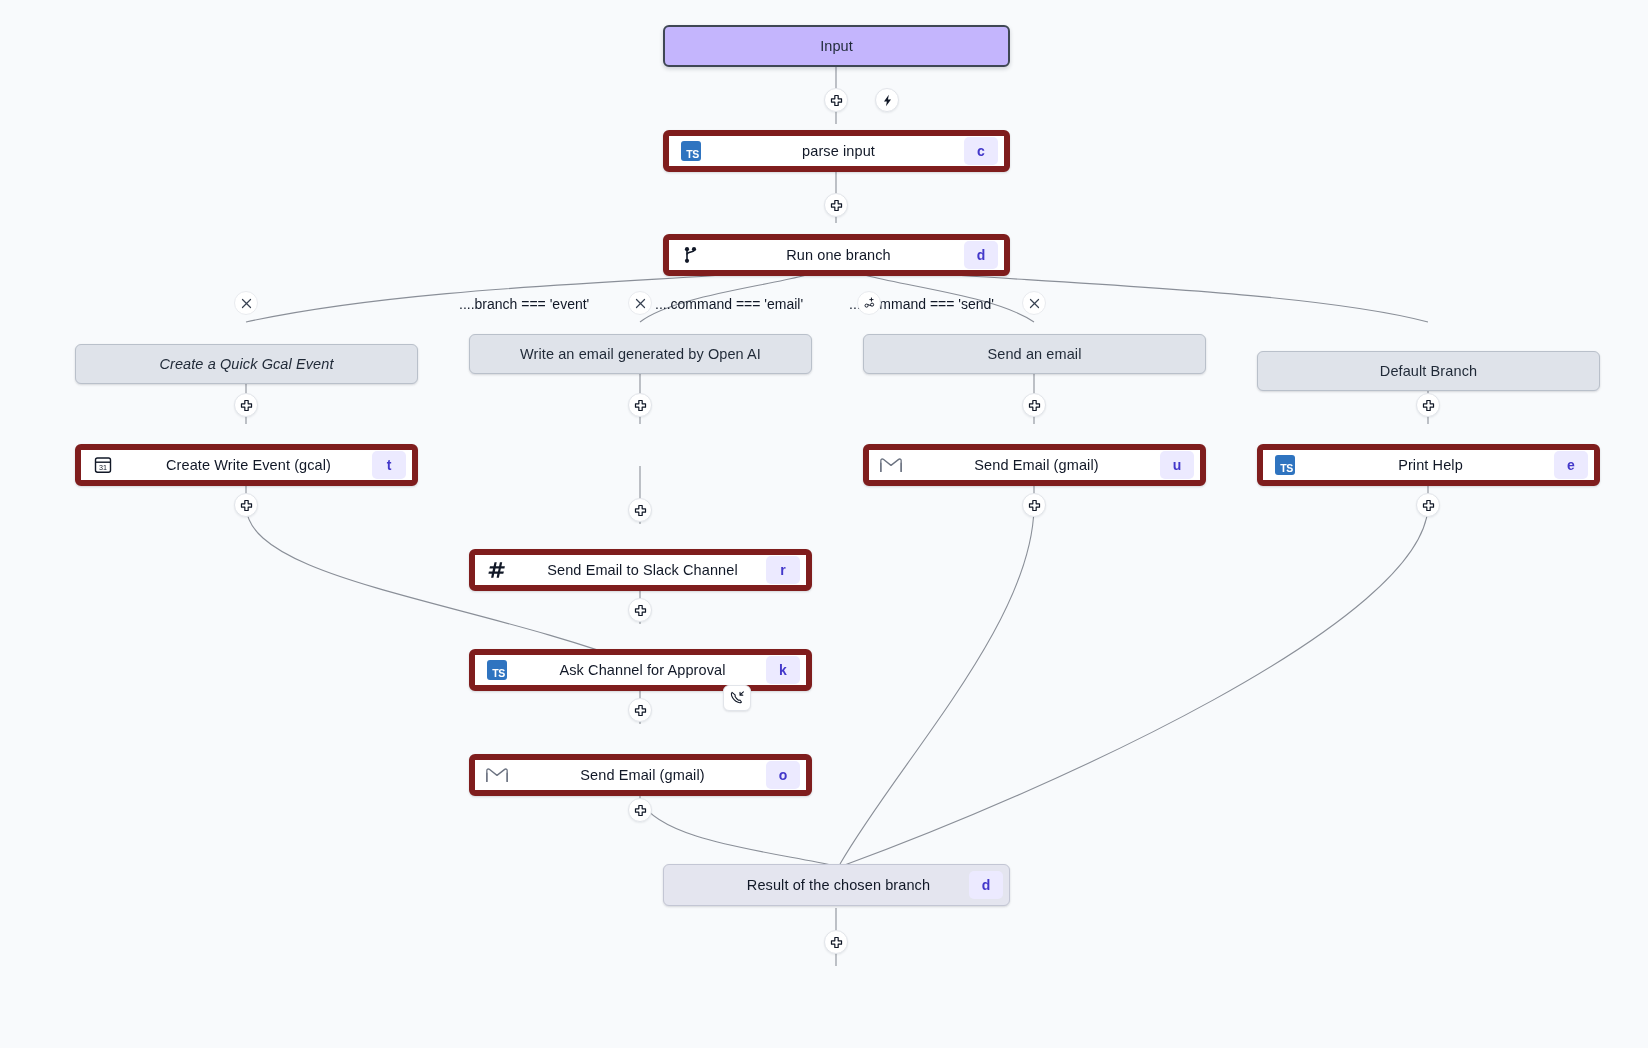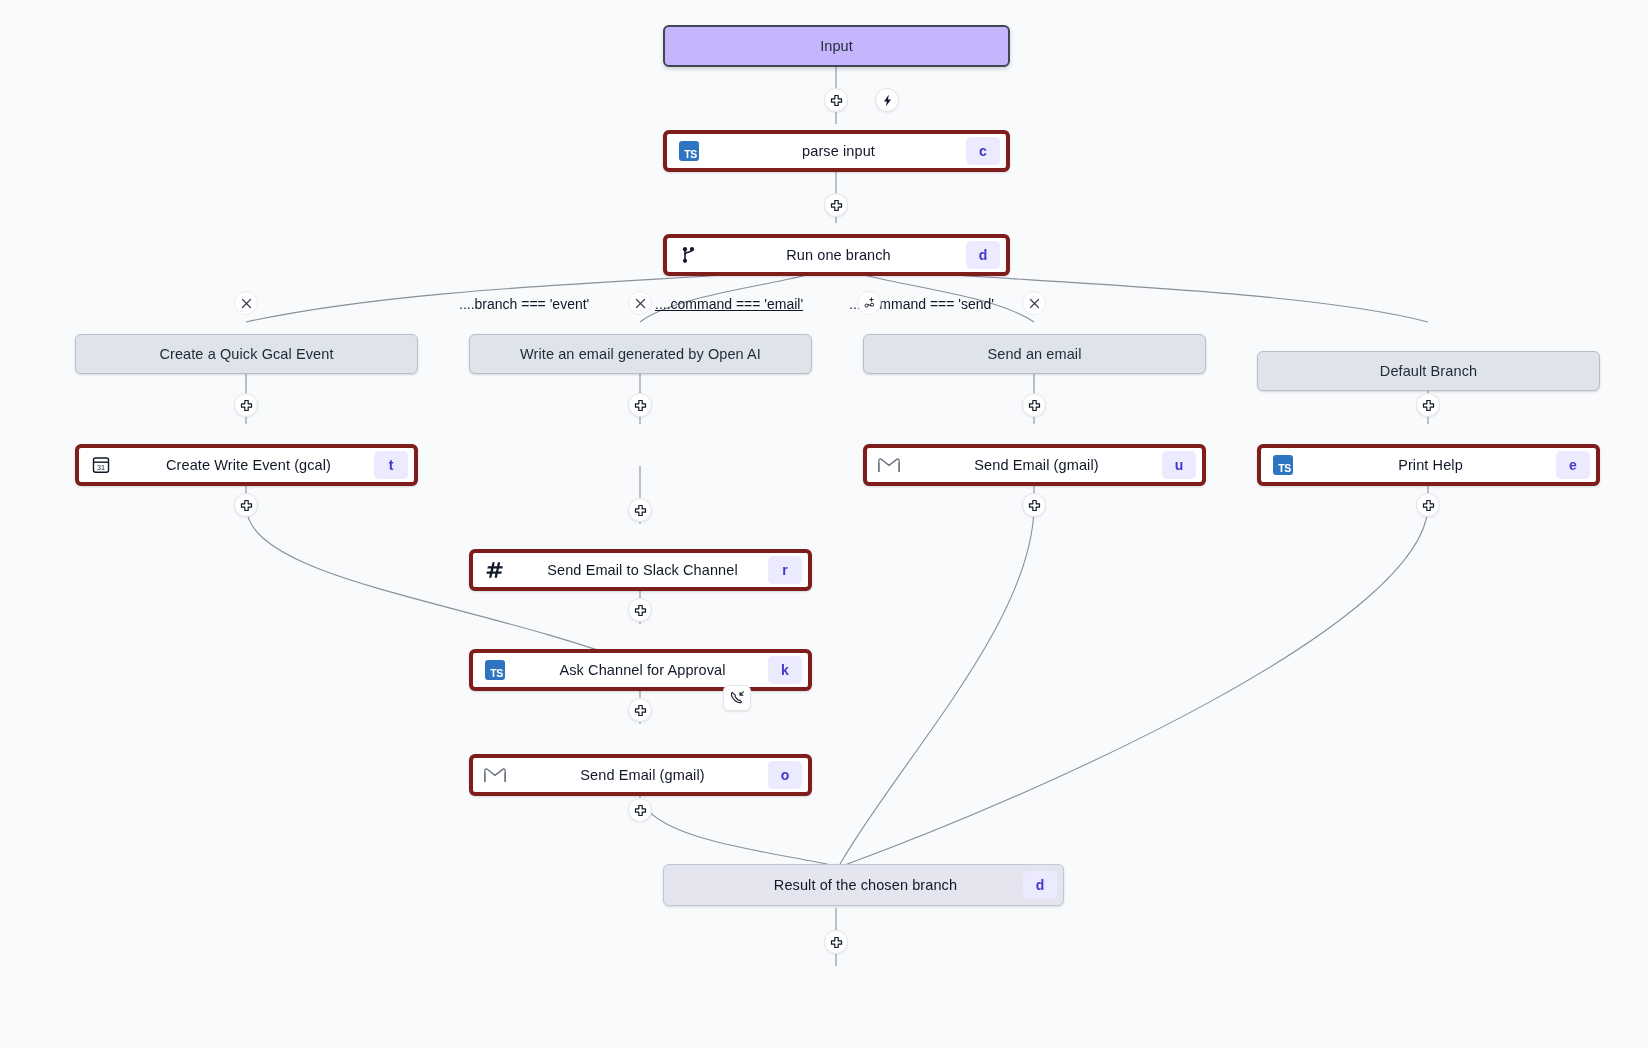"TS" .node { border: 4px solid #7f1d1d -> 6px solid #7f1d1d }
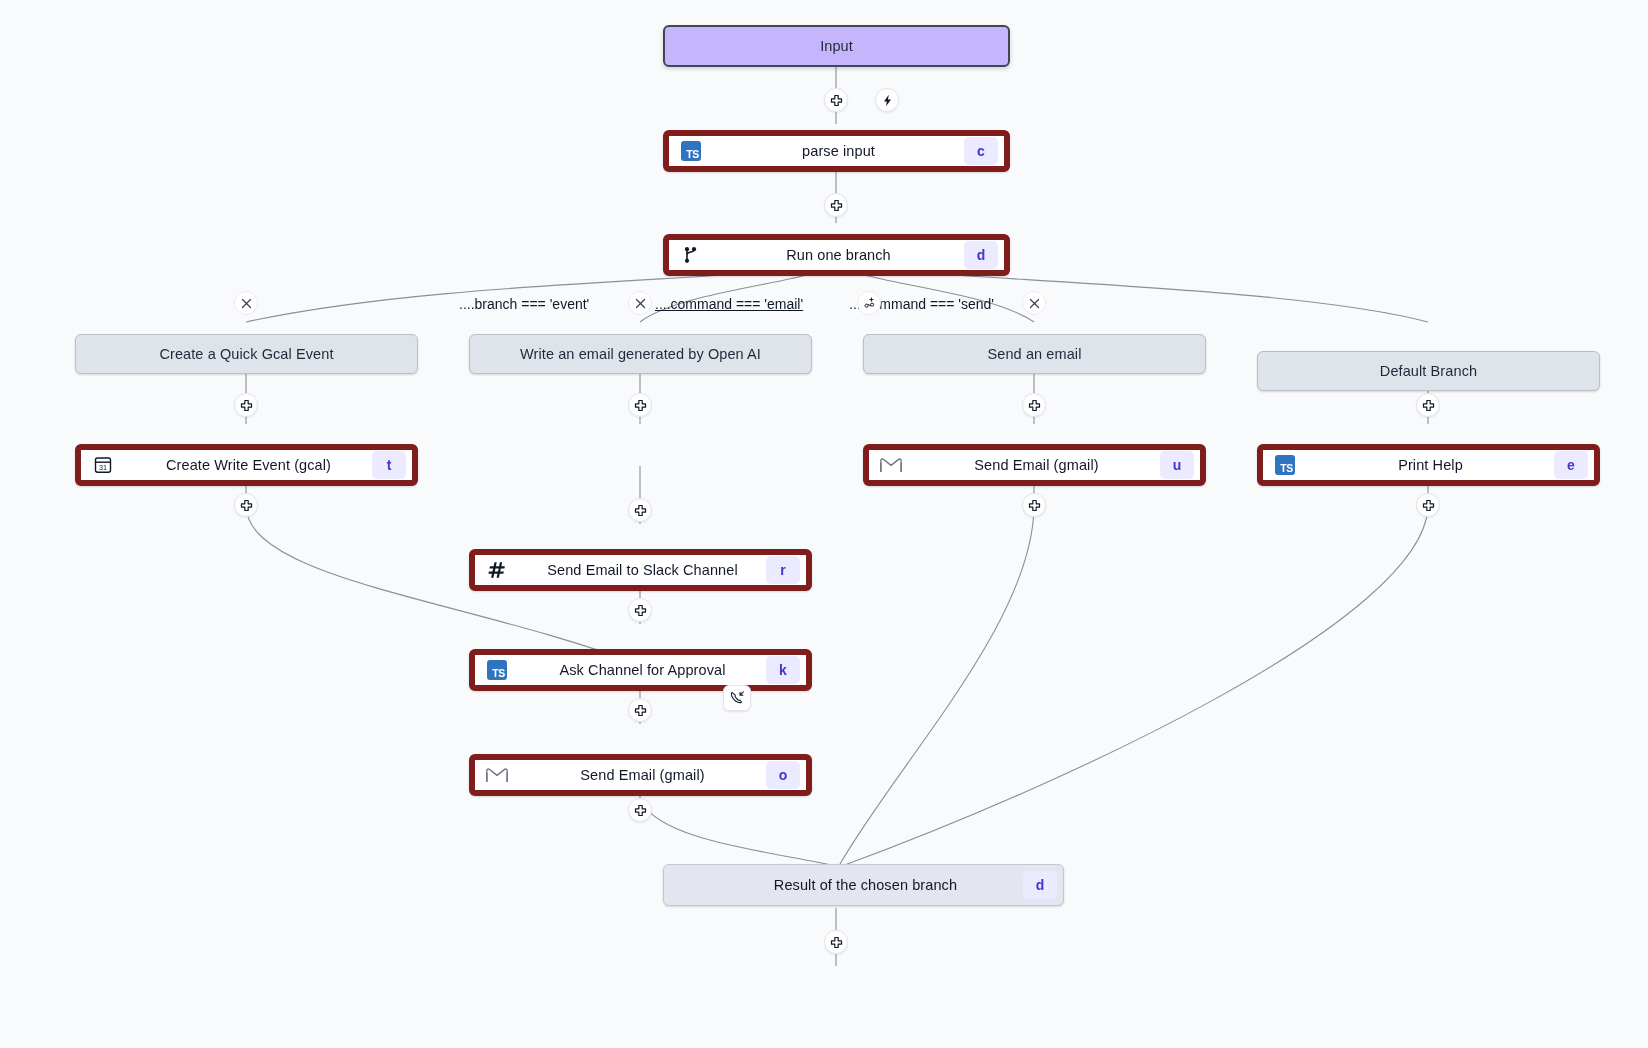"....command === 'email'" div.cond { text-decoration: underline -> none }
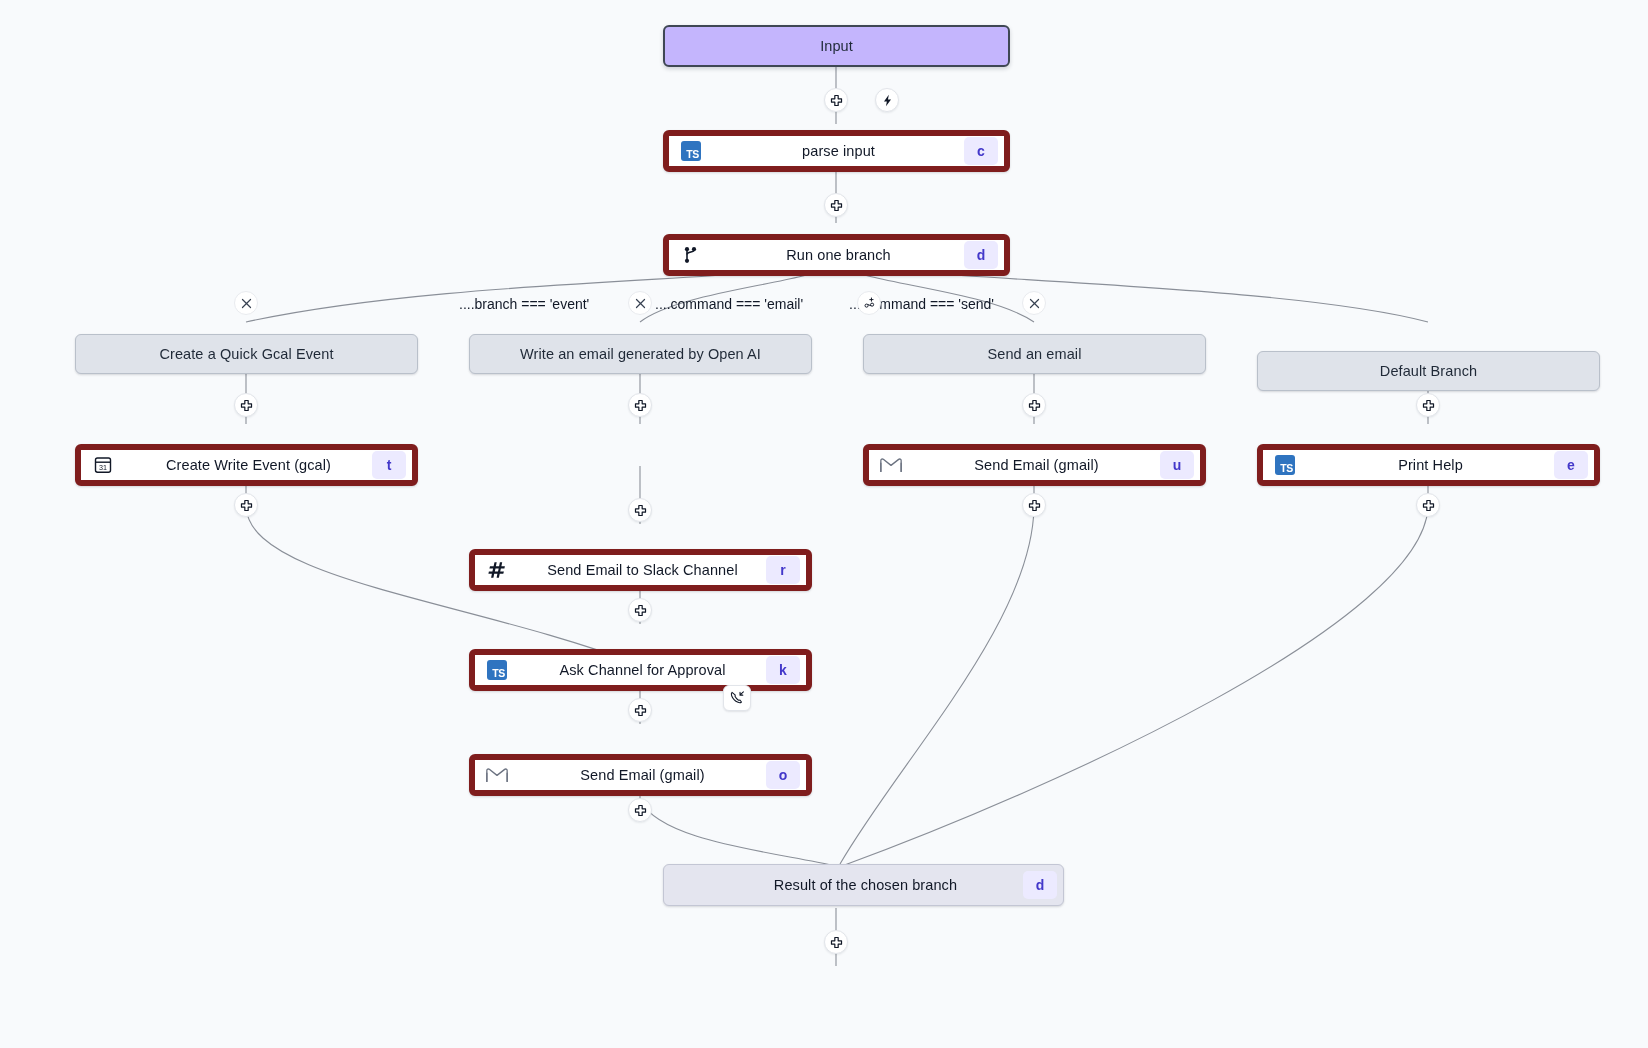"Create a Quick Gcal Event" div.node { font-style: none -> italic; top: 334px -> 344px }
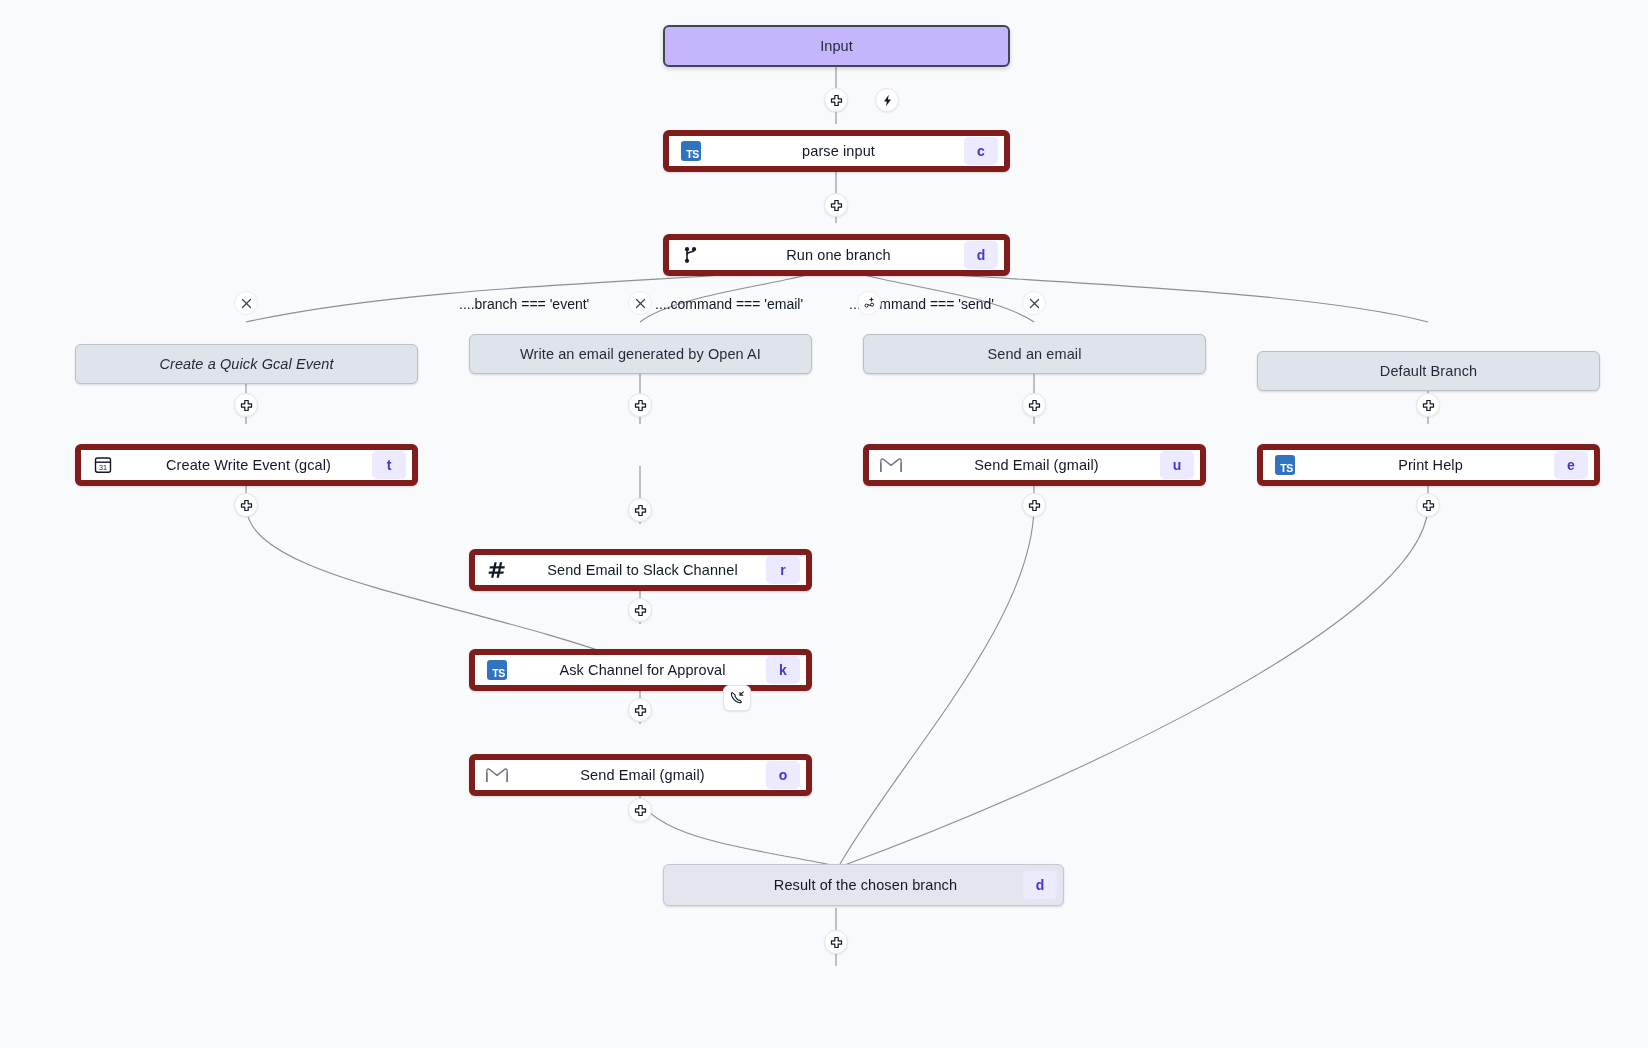"Result of the chosen branch" div.node { width: 401px -> 347px }
